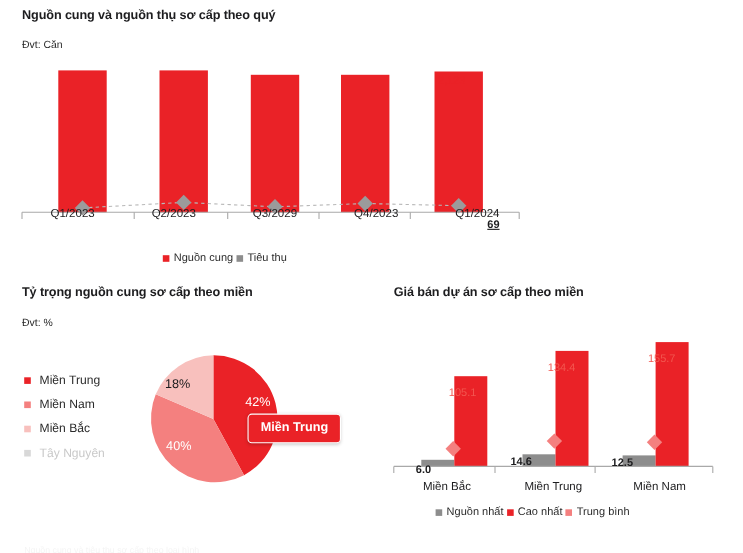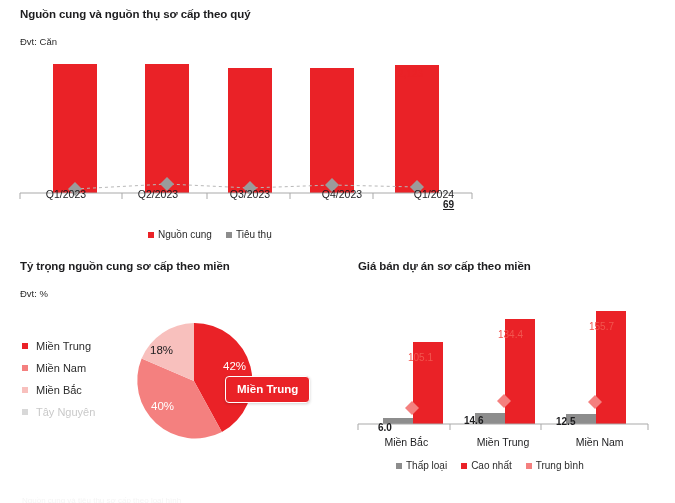"Q3/2023" div { text: Q3/2023 -> Q3/2029 }
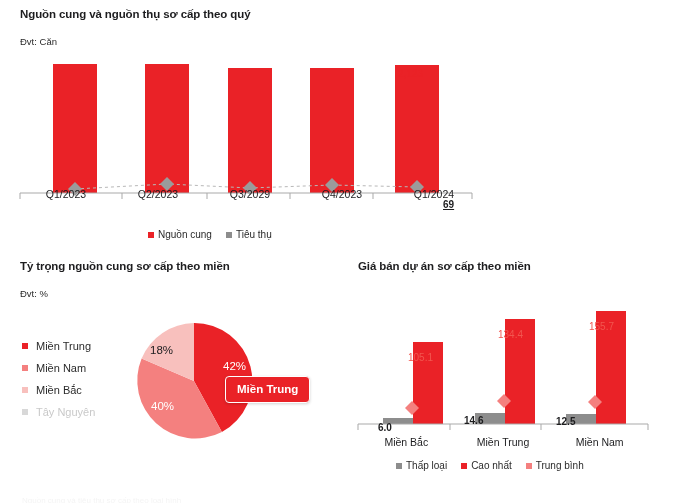"Nguồn cung" .legend { gap: 14px -> 3px }
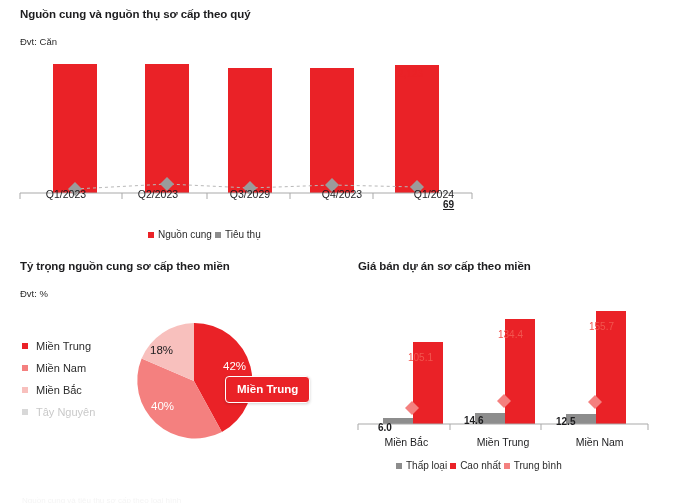"Thấp loại" span { text: Thấp loại -> Nguồn nhất }
